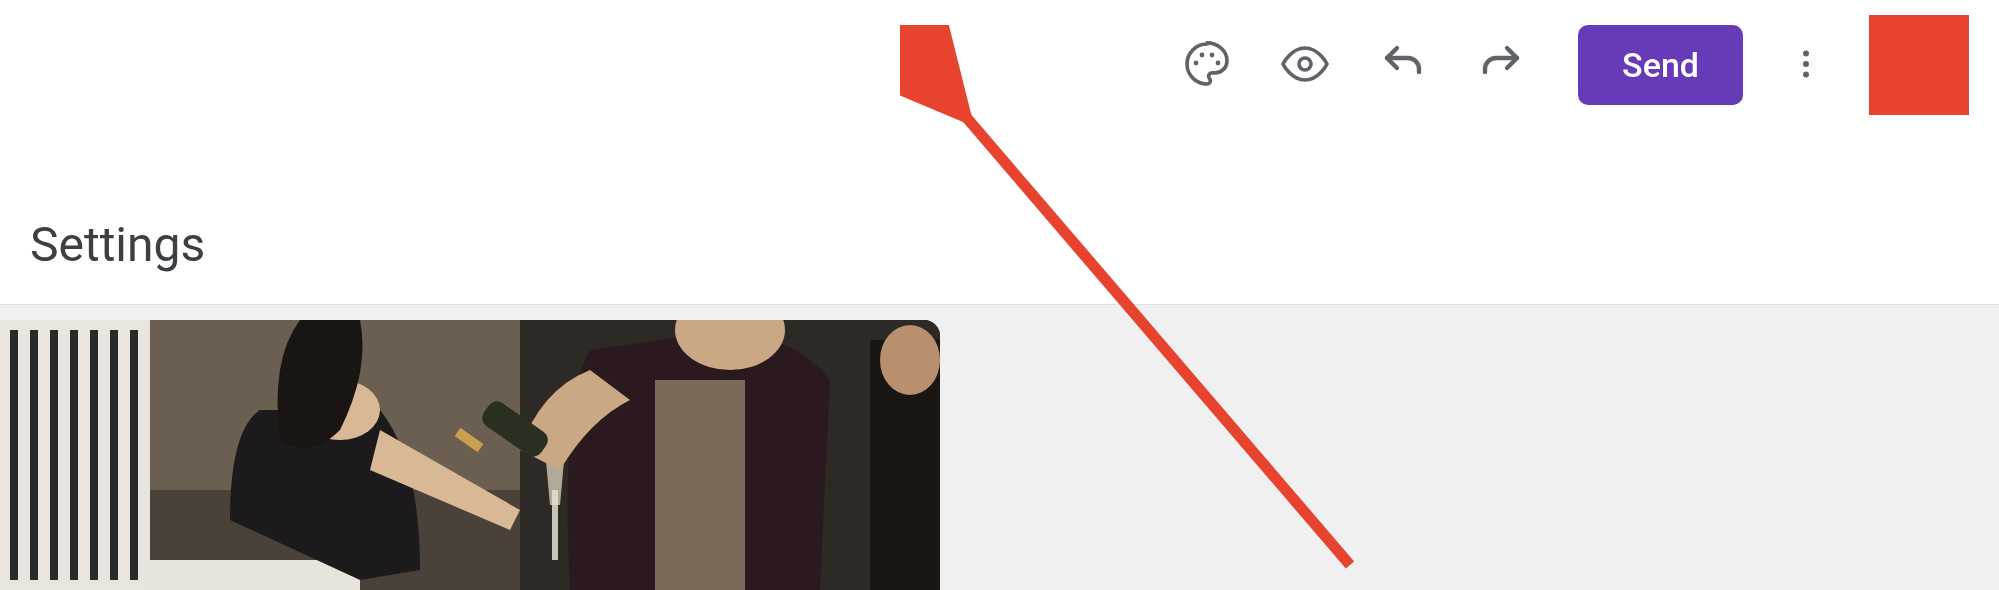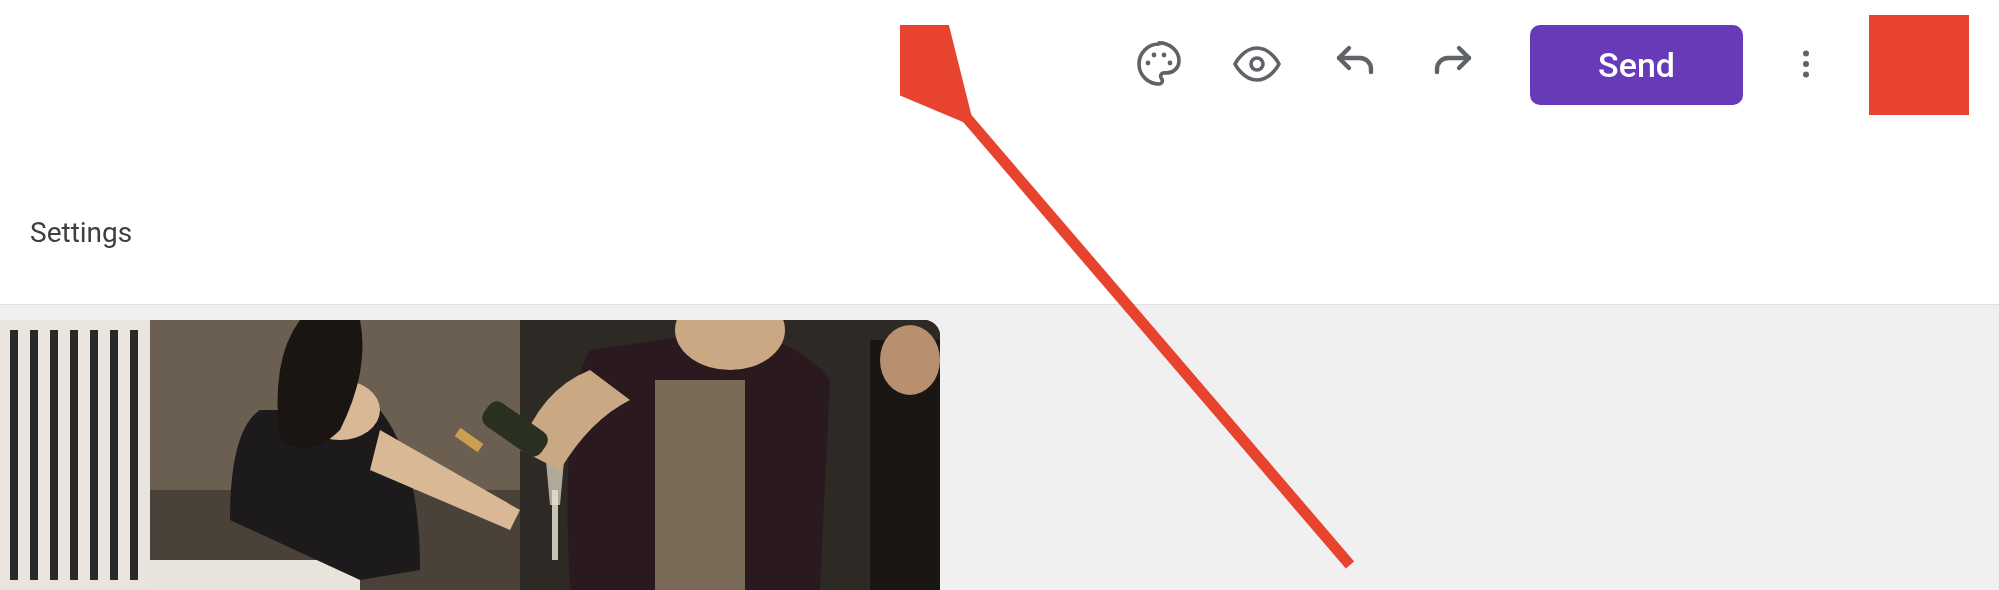"Send" .send-btn { padding: 0 68px -> 0 44px }
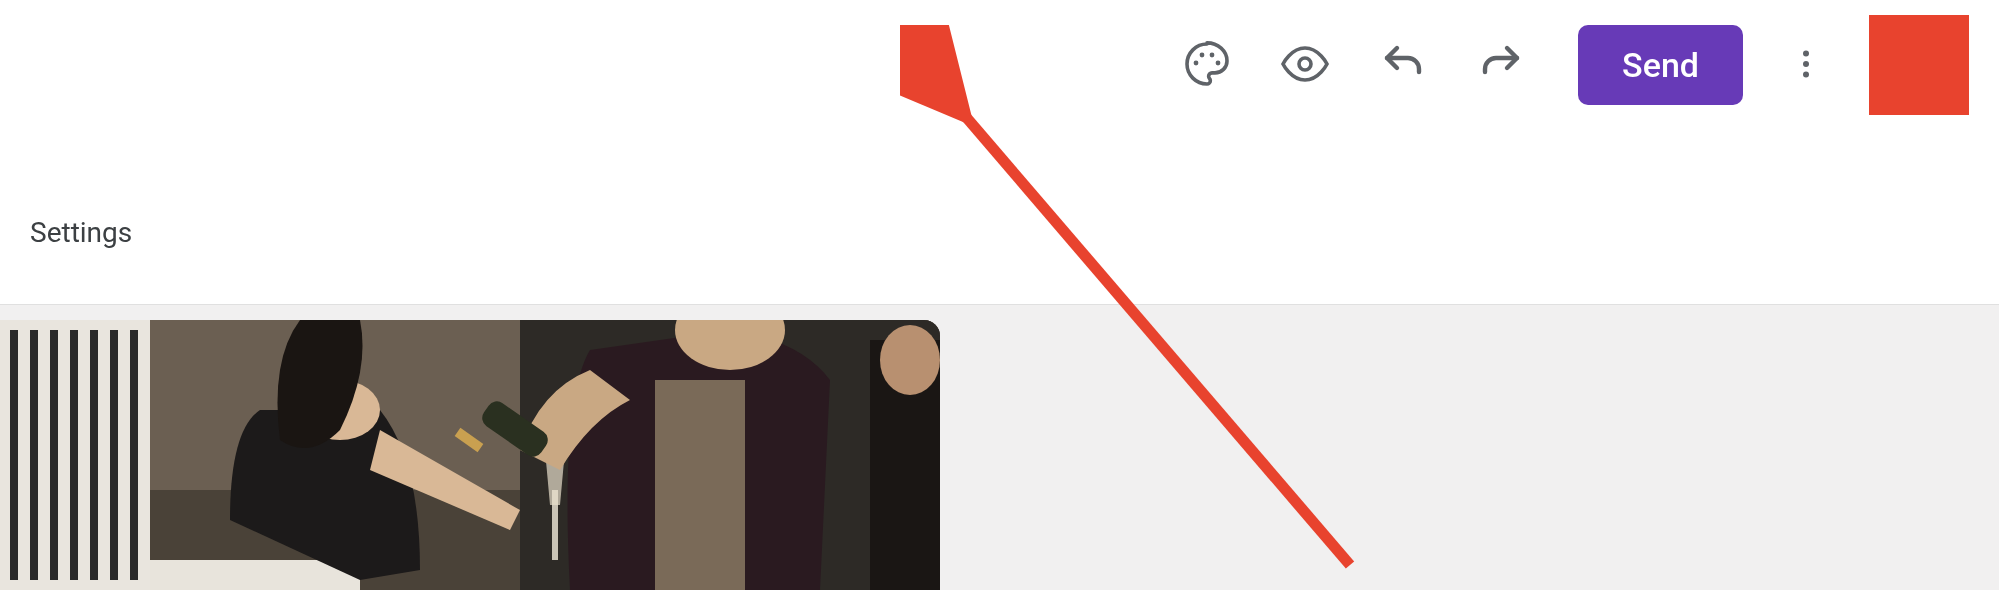"Settings" .tab-label { font-size: 28px -> 48px }
